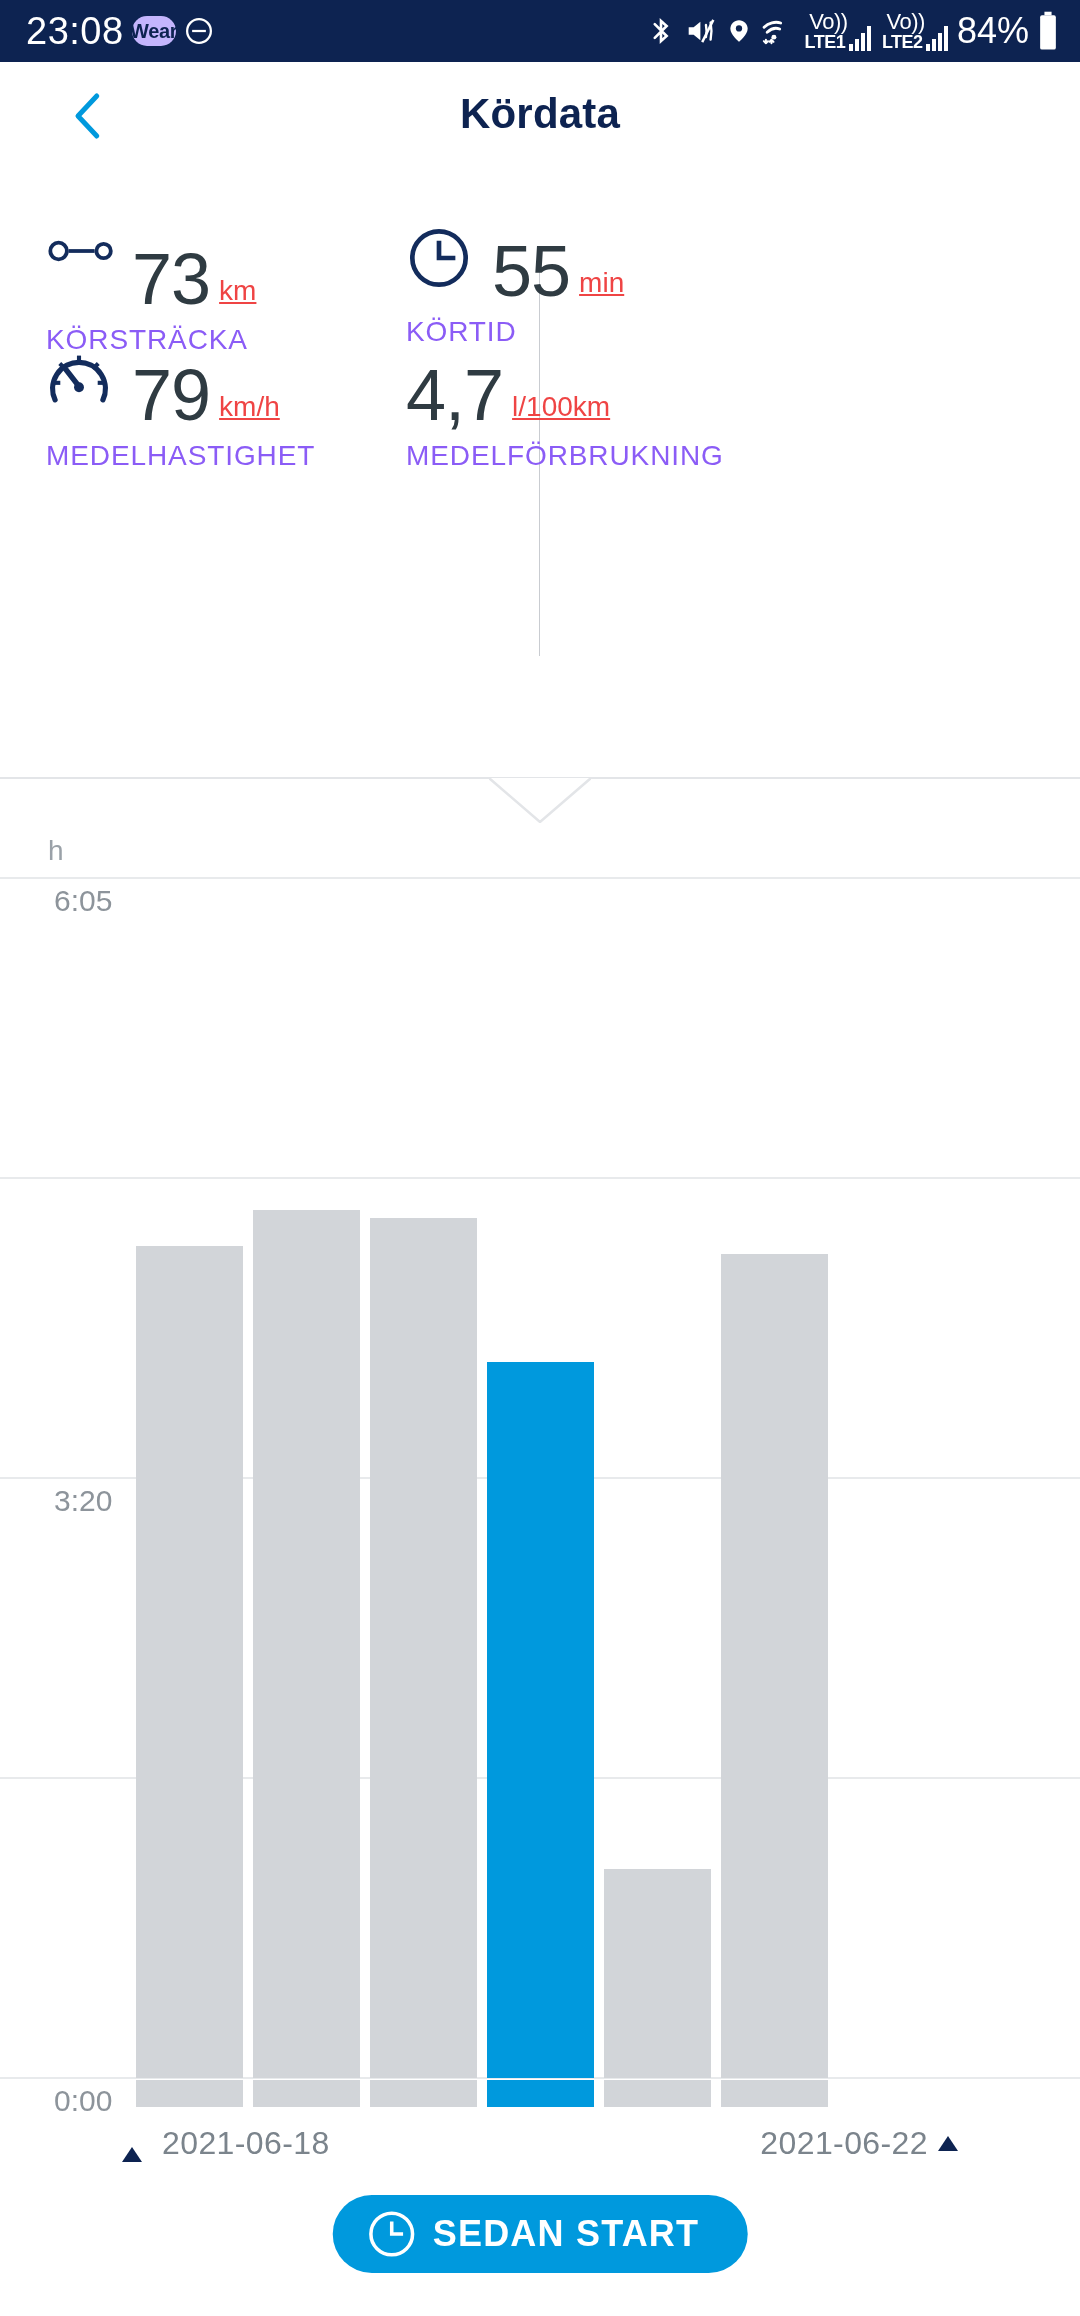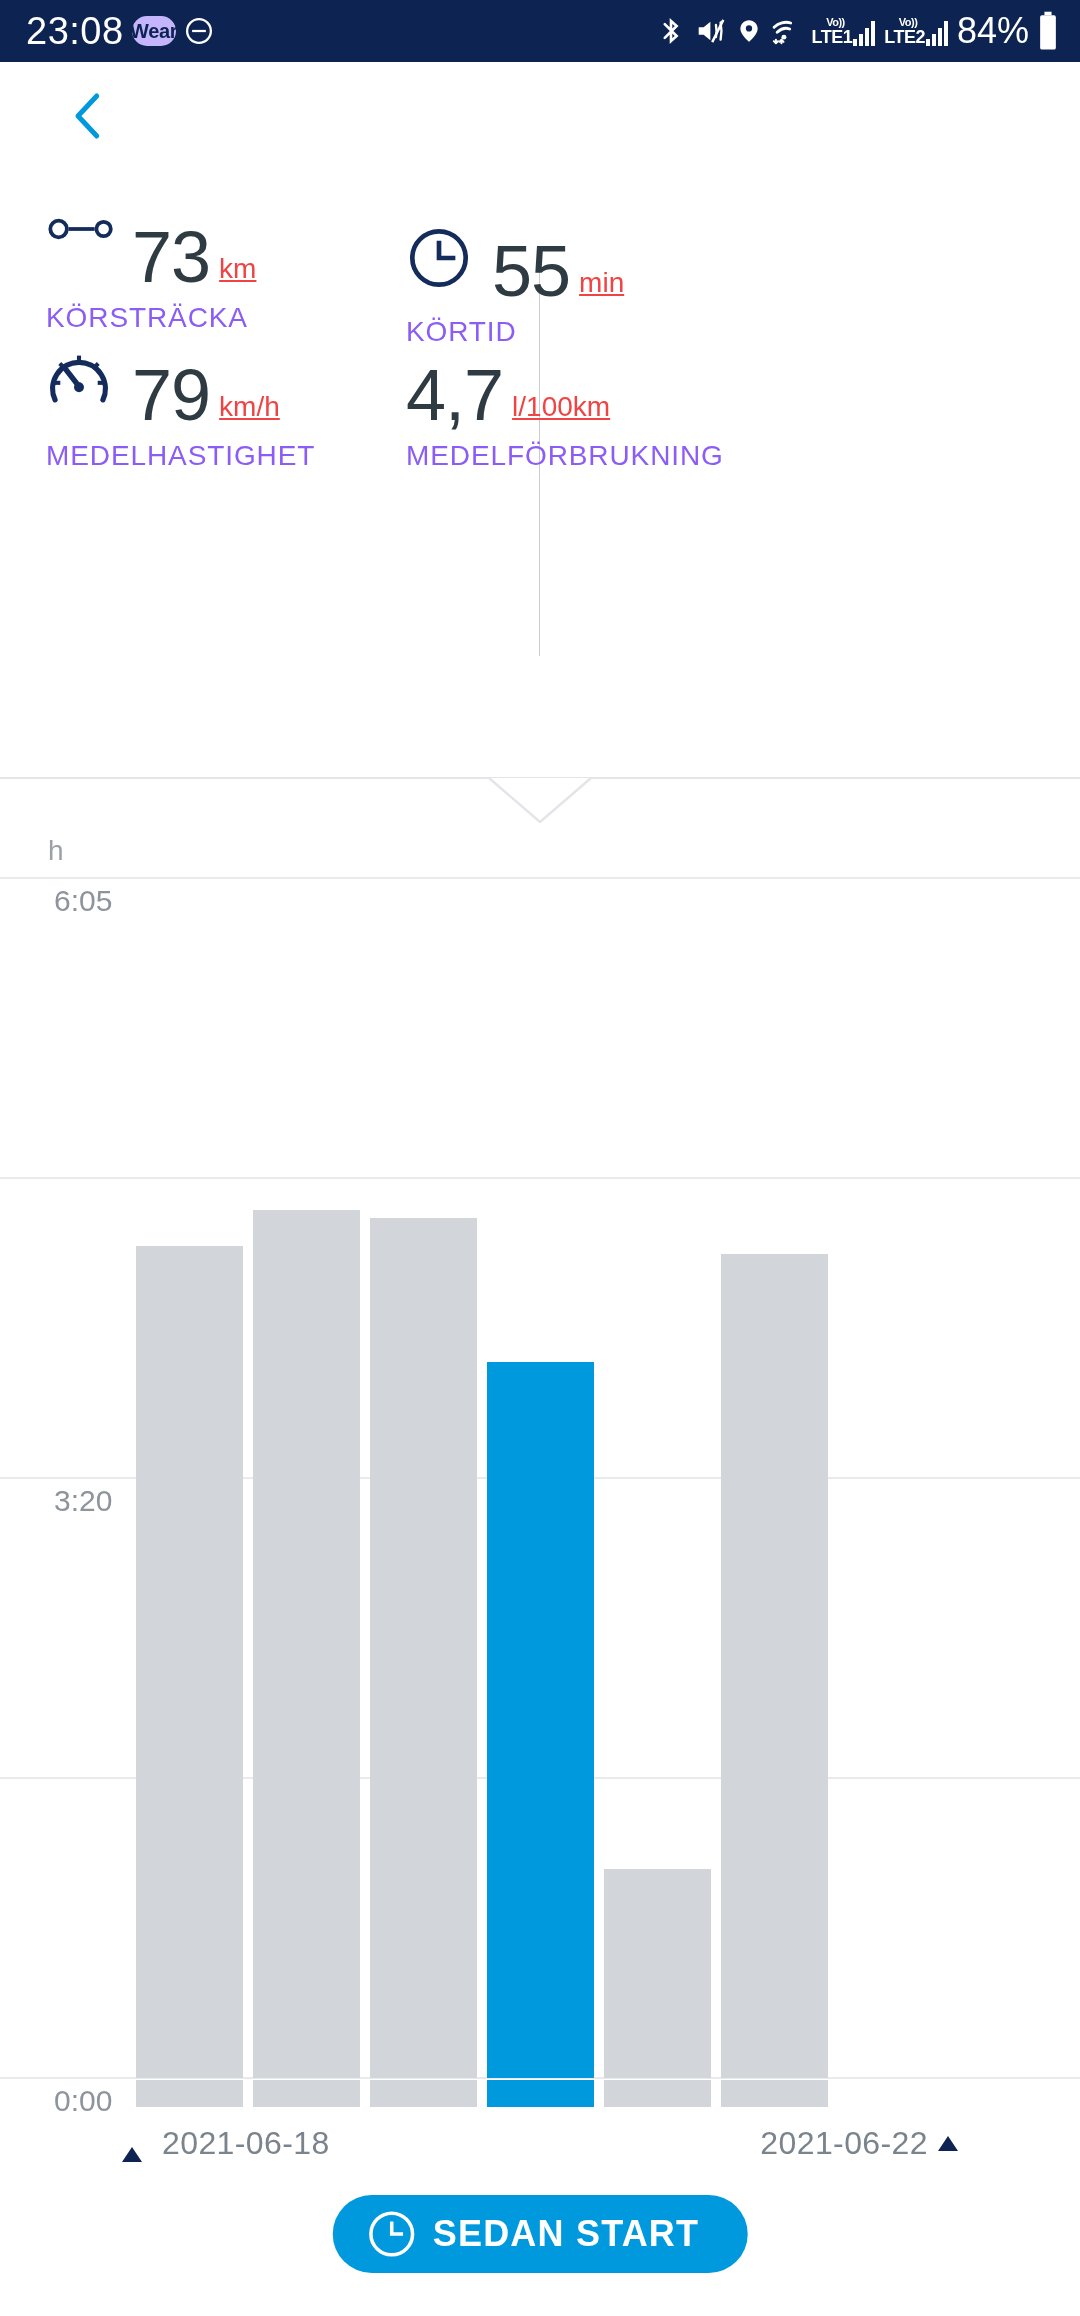"Vo))" .volte-txt .v1 { font-size: 11px -> 22px; font-weight: 700 -> 400 }
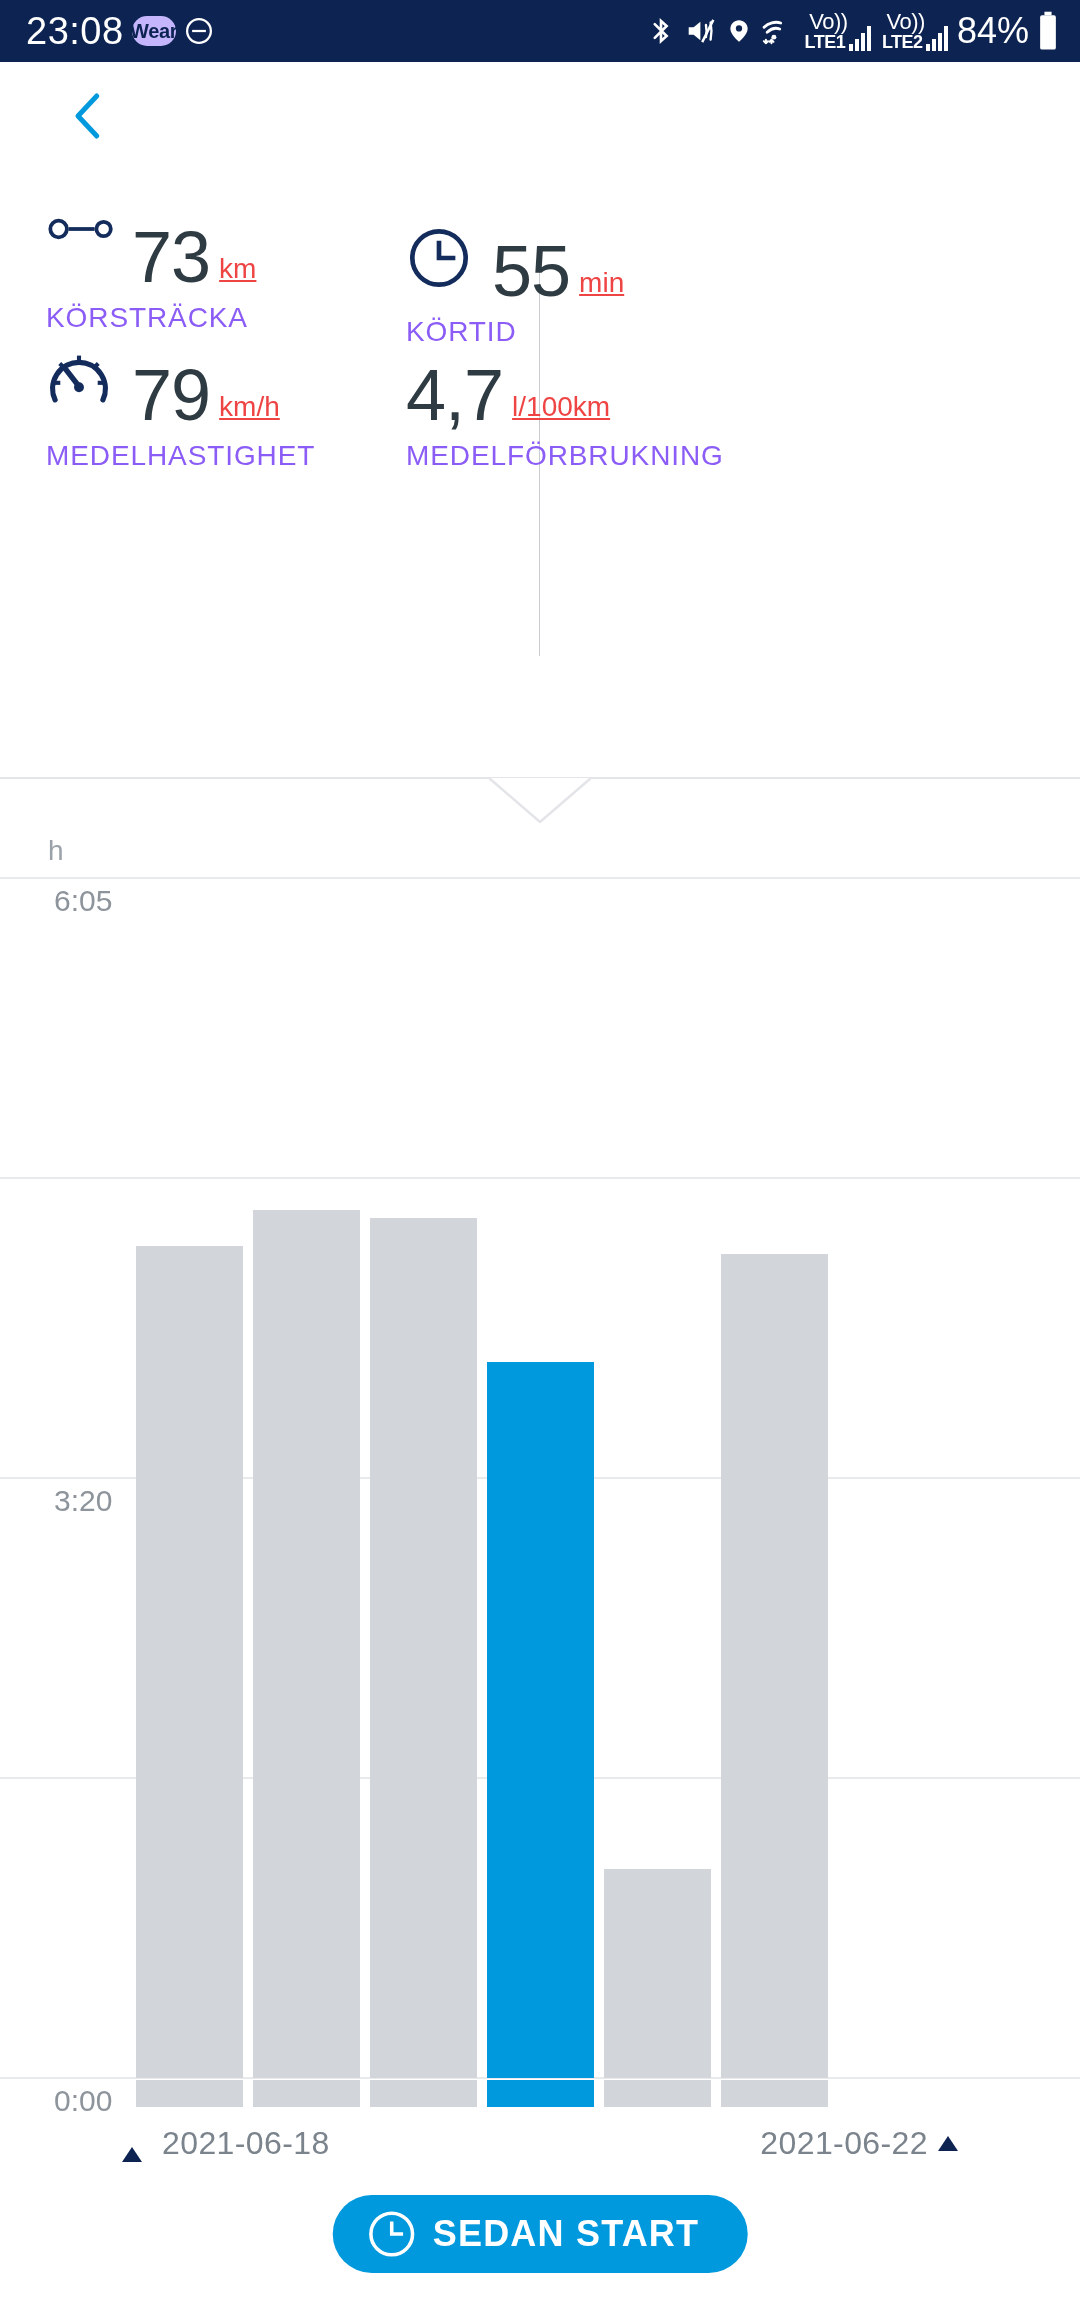"Kördata" div.page-title { html: none -> <div>Kördata</div> }
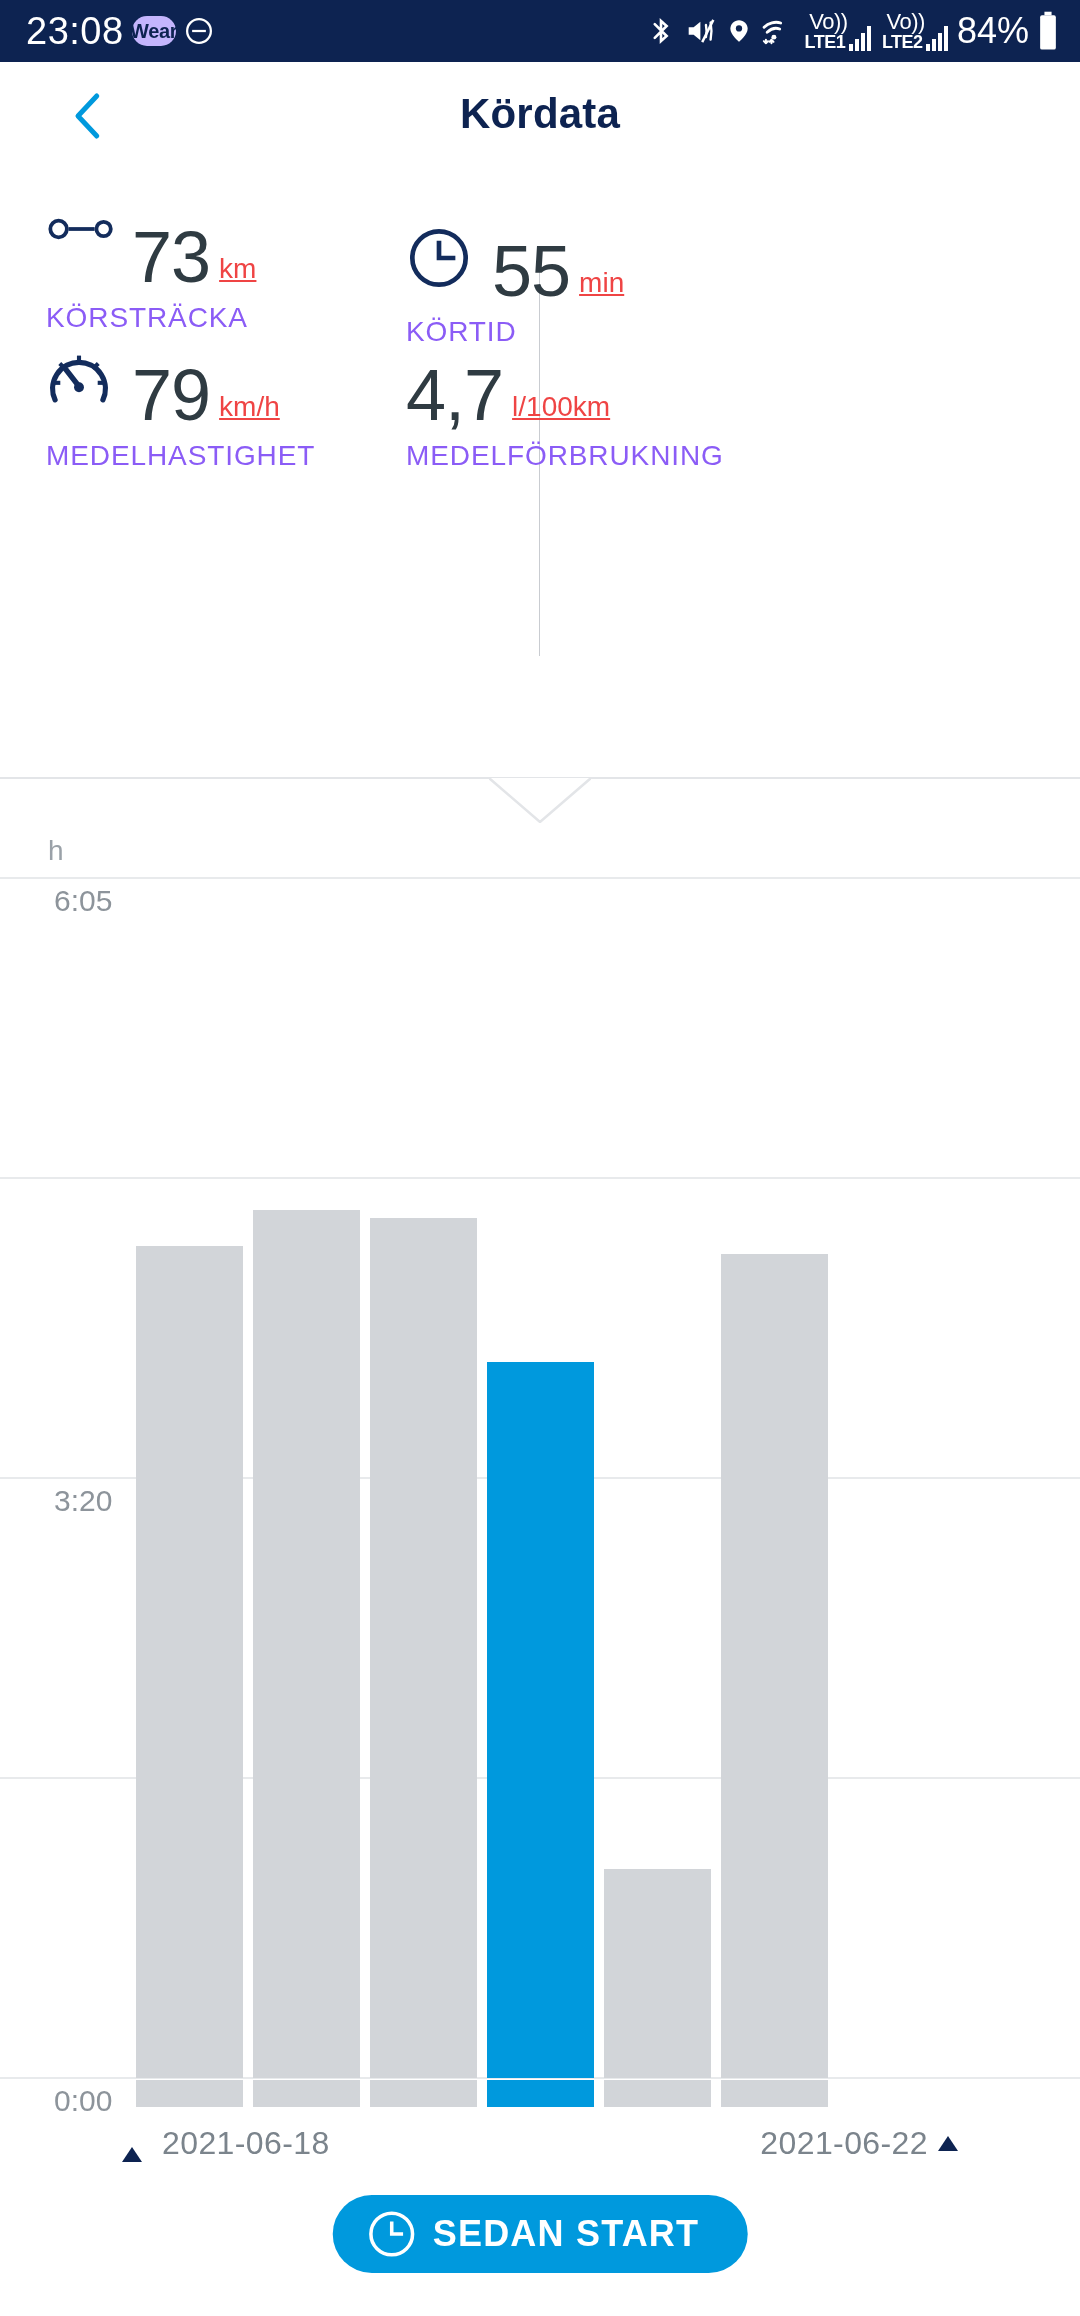"73" #stat-distance { top: 4px -> 26px }
